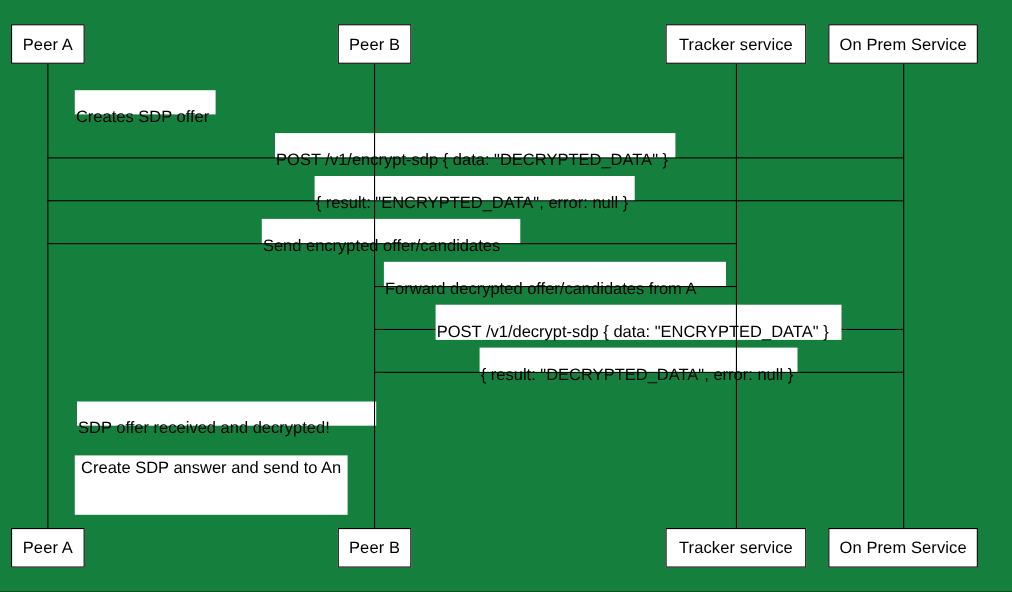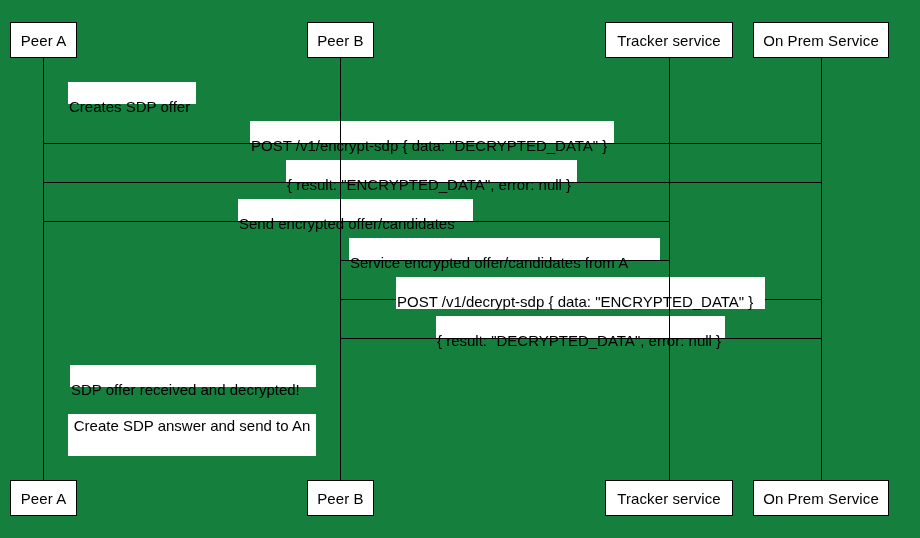"Service encrypted offer/candidates from" span { text: Service encrypted -> Forward decrypted }
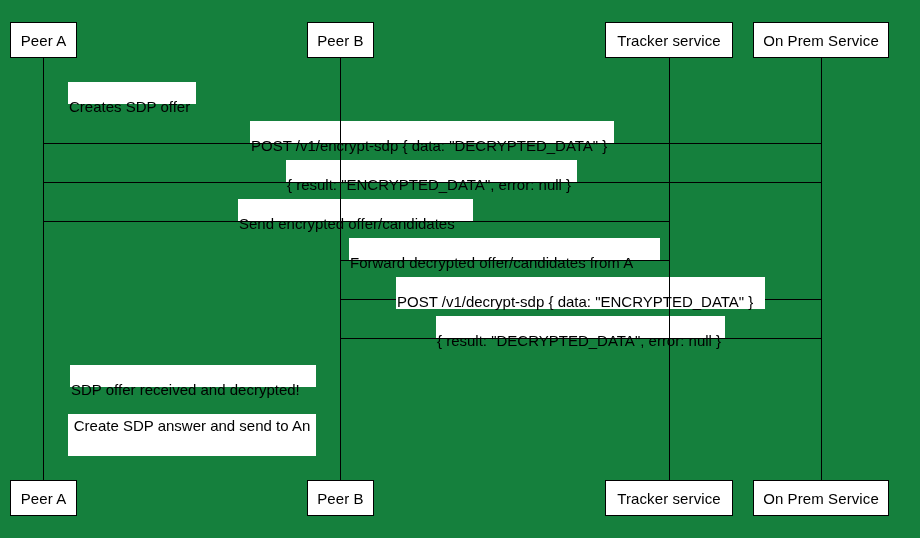"SDP offer received and decrypted!" div.msg { width: 246px -> 272px }
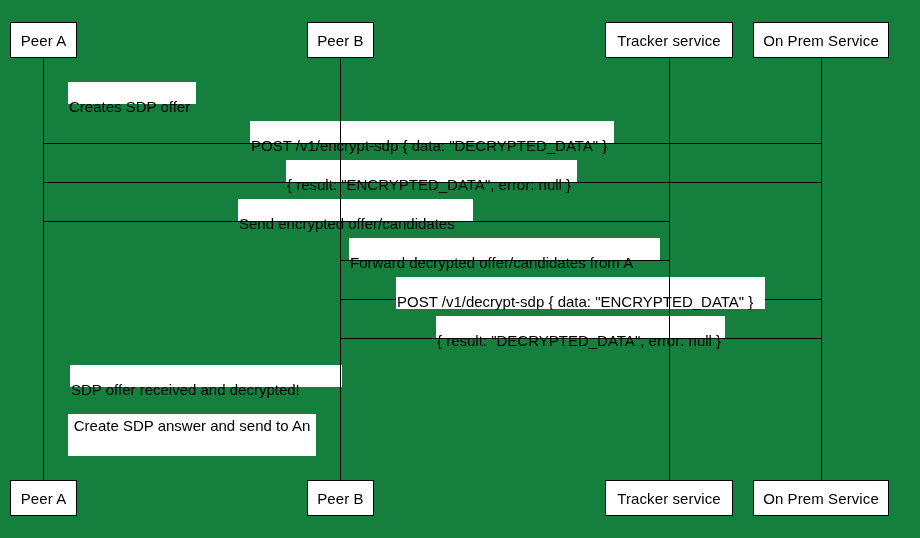"Create SDP answer and send" div.msg { height: 42px -> 54px }
